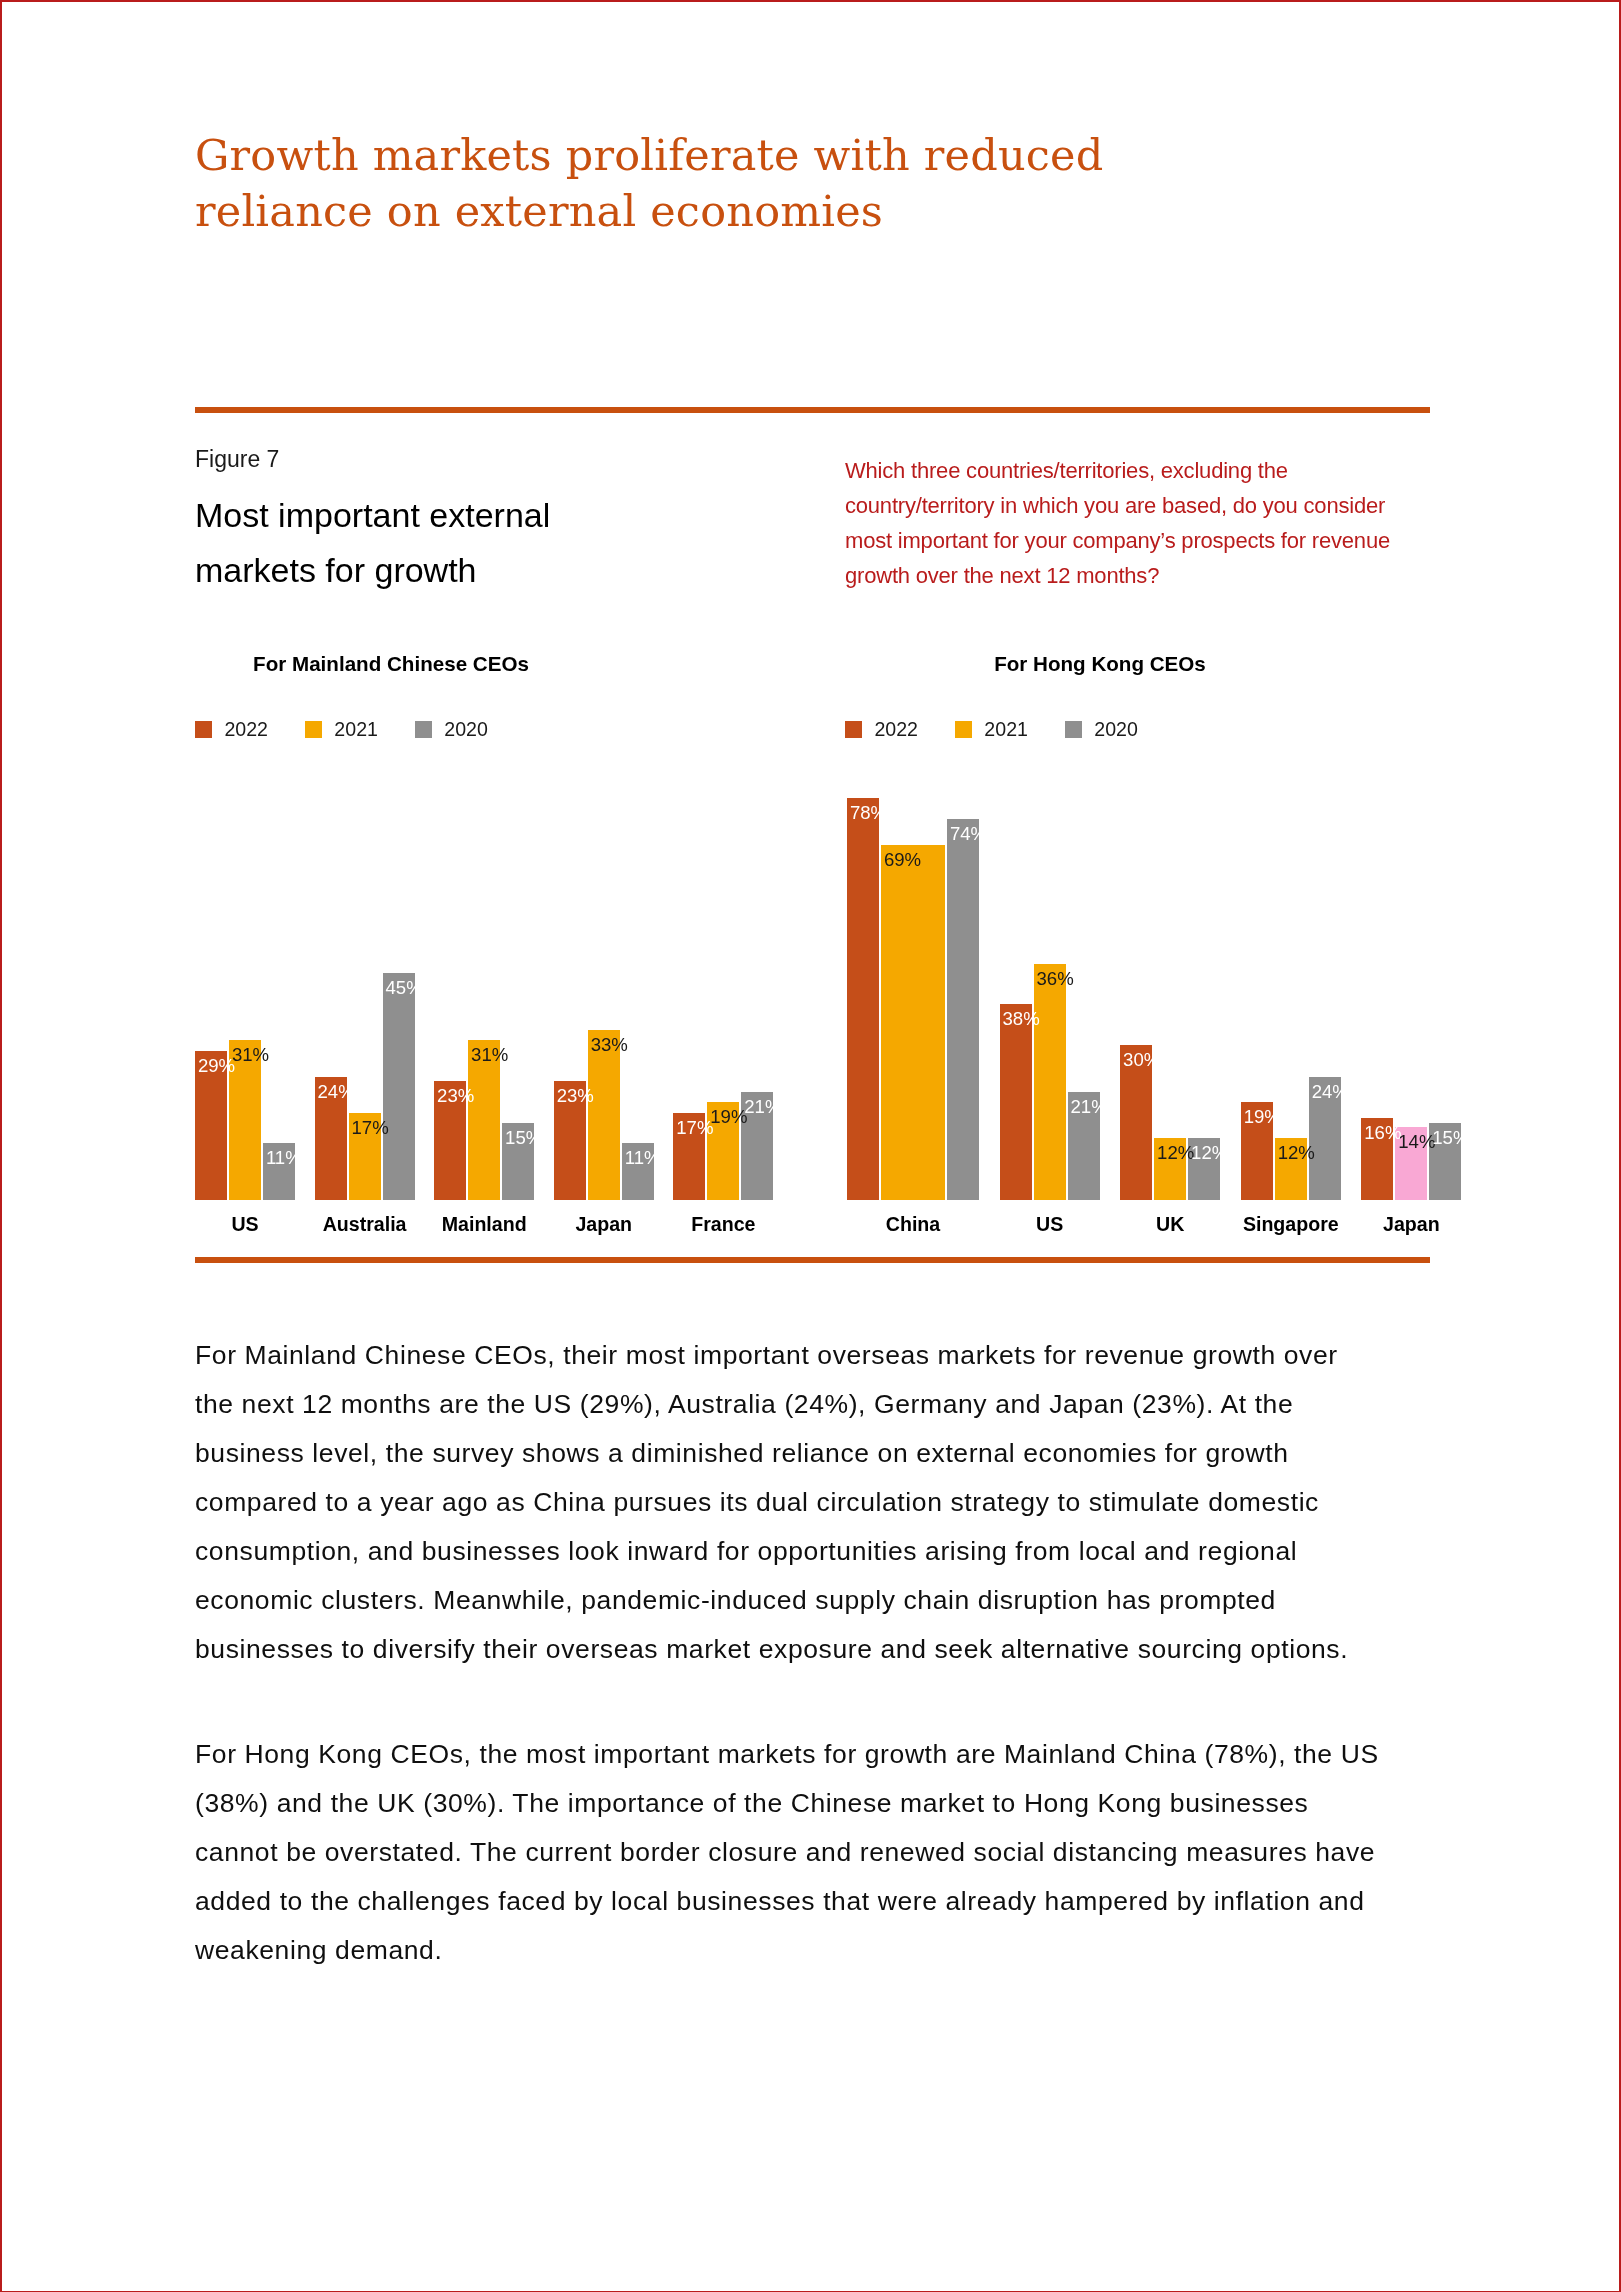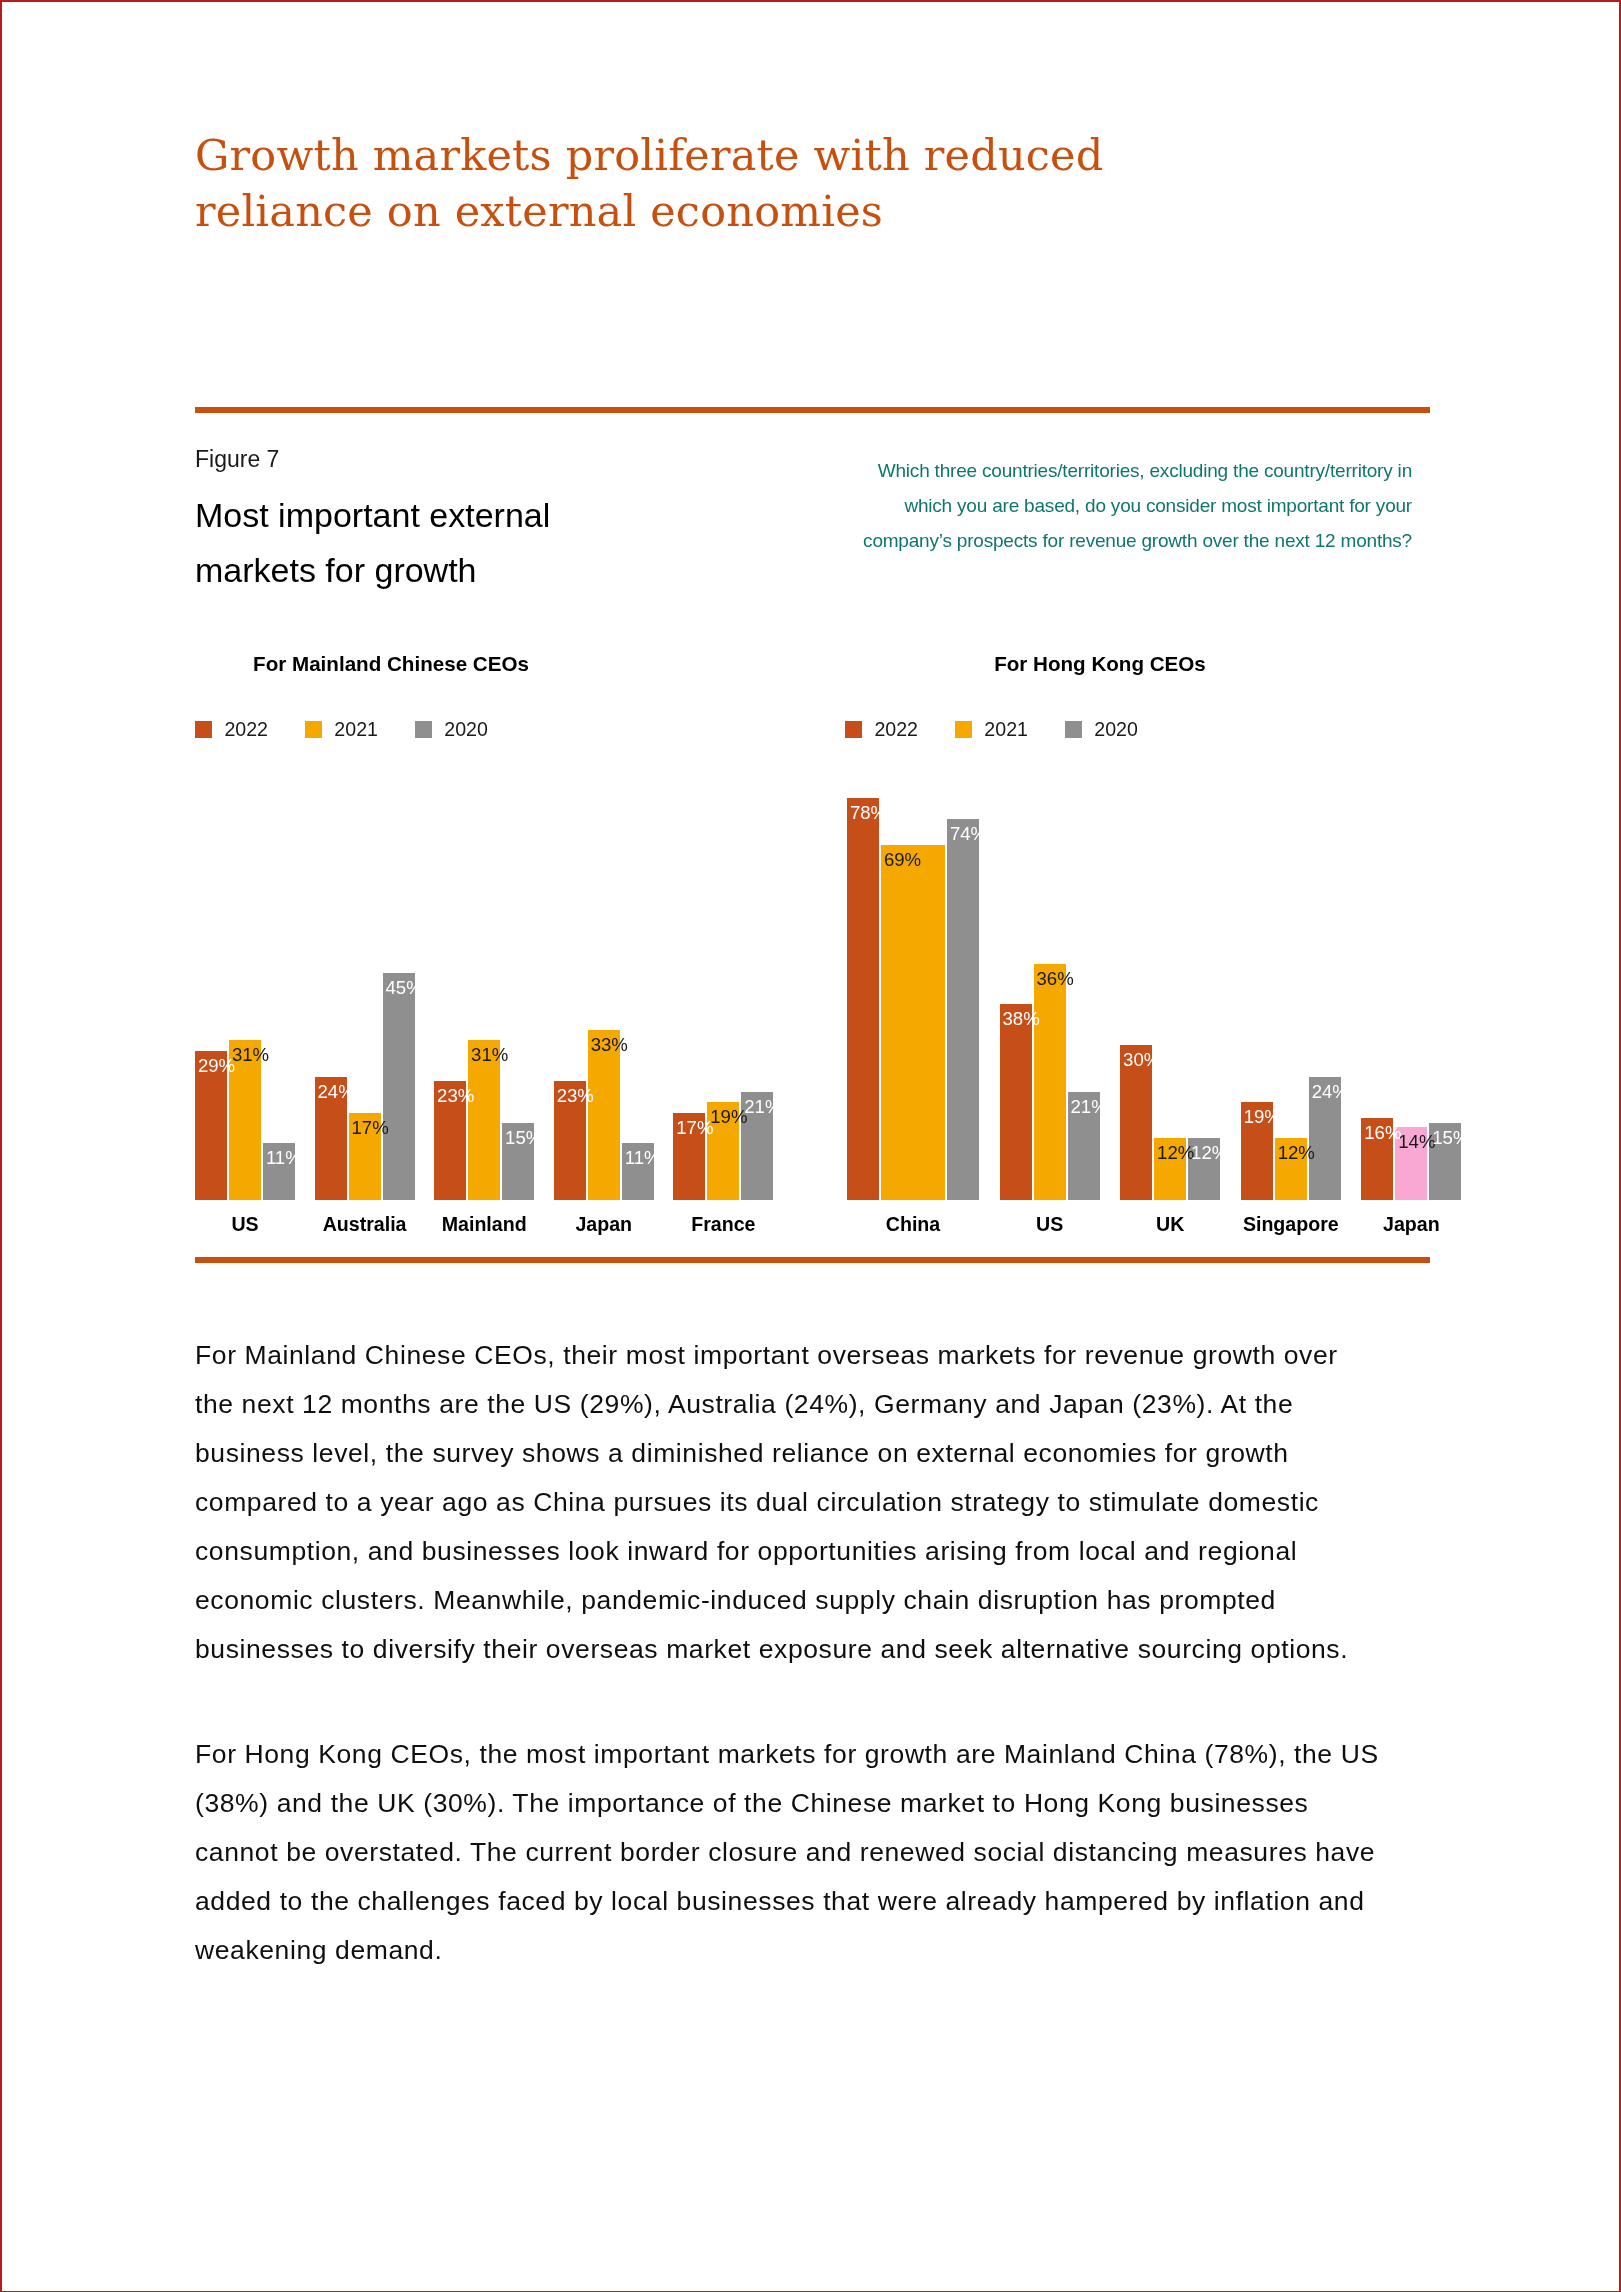"Which three countries/territories," .question { color: #0f766e -> #b91c1c; font-size: 19px -> 22px; text-align: right -> none }
